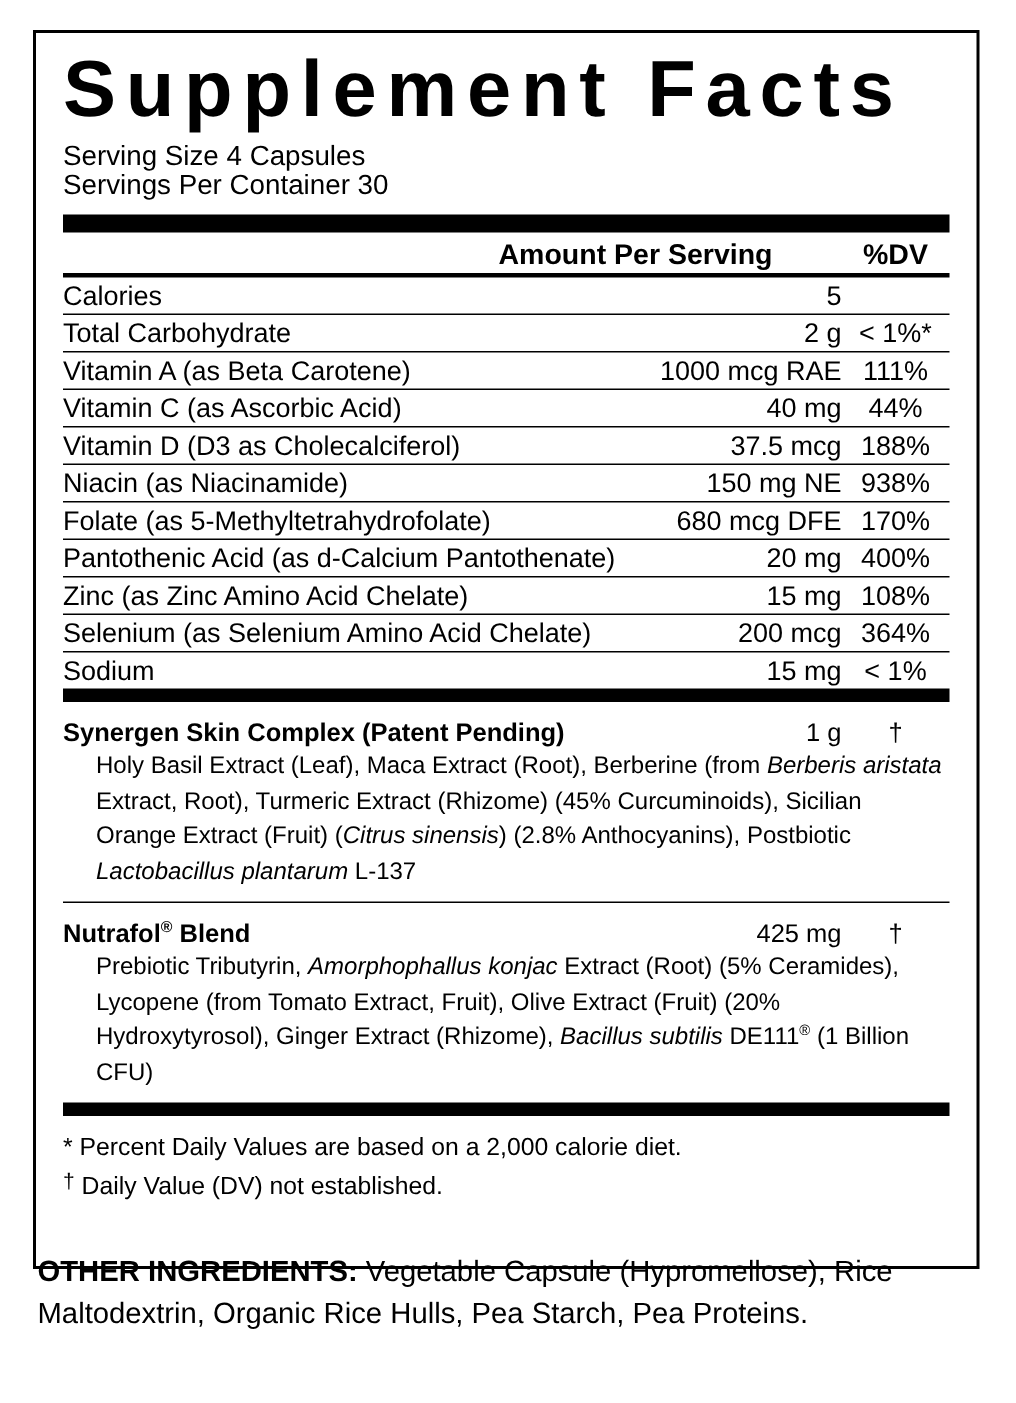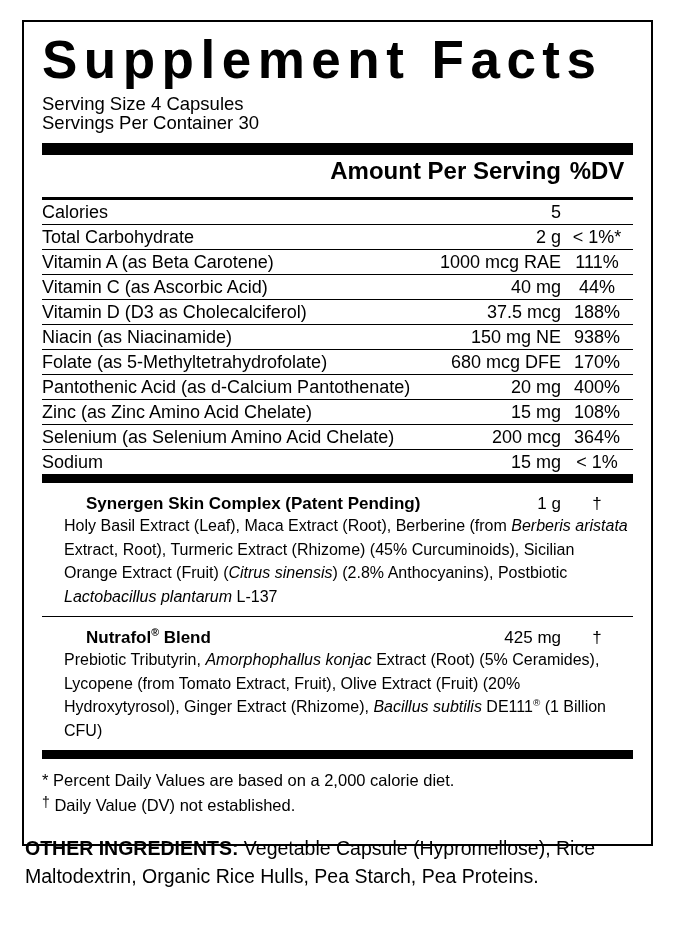"Amount Per Serving" .hdr-row { font-size: 24px -> 19px; gap: none -> 46px; padding: 6px 0 16px 0 -> 6px 0 1px 0 }
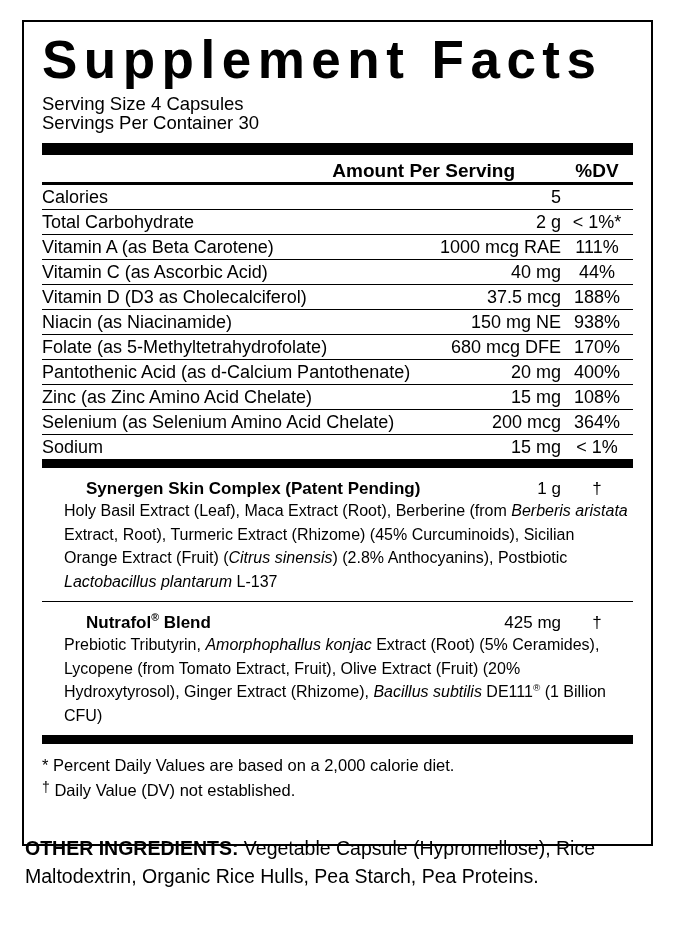"Synergen Skin Complex (Patent Pending)" .blend-head { margin-left: 44px -> none }
